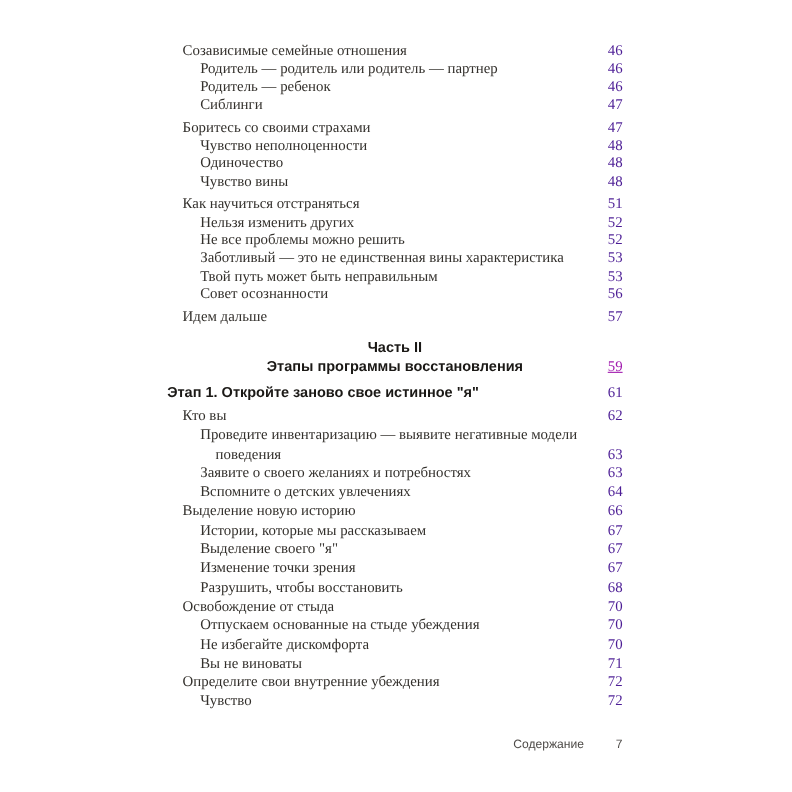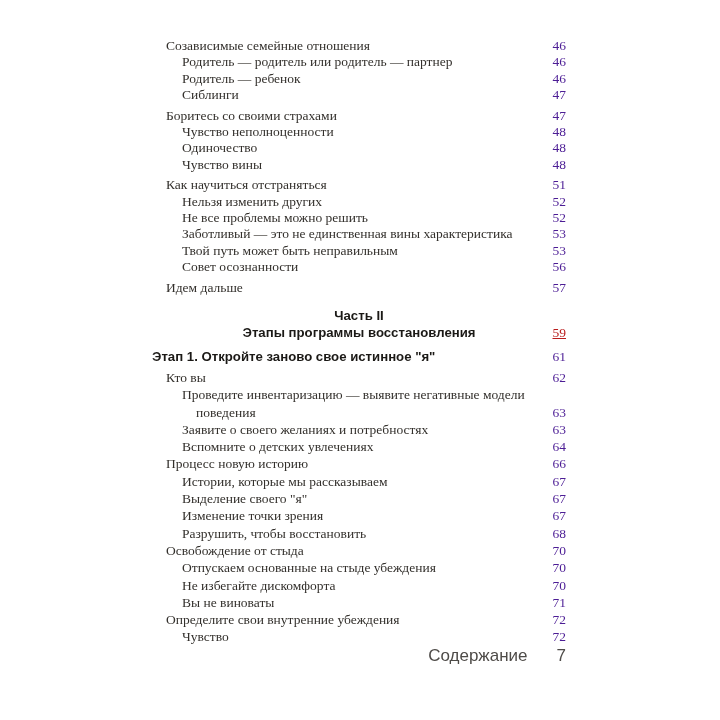"59" .part .pg { color: #b91c1c -> #a21caf }
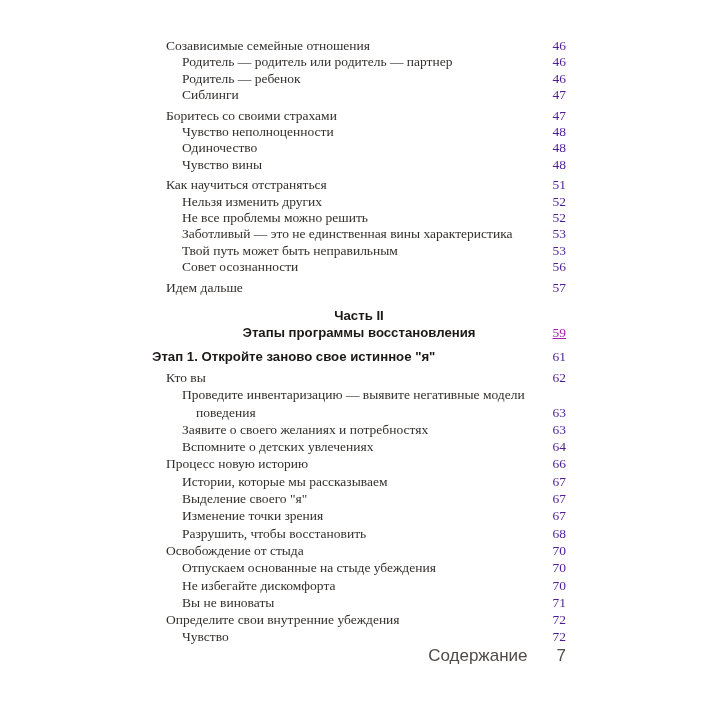"Процесс новую историю" span.t { text: Процесс -> Выделение }
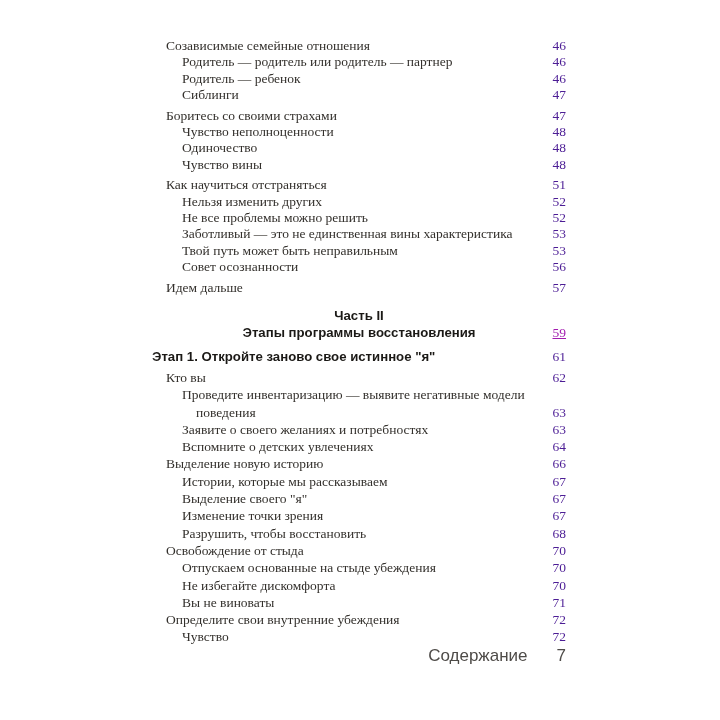"Содержание" .footer { font-size: 17px -> 11px; margin-top: none -> 25px }
